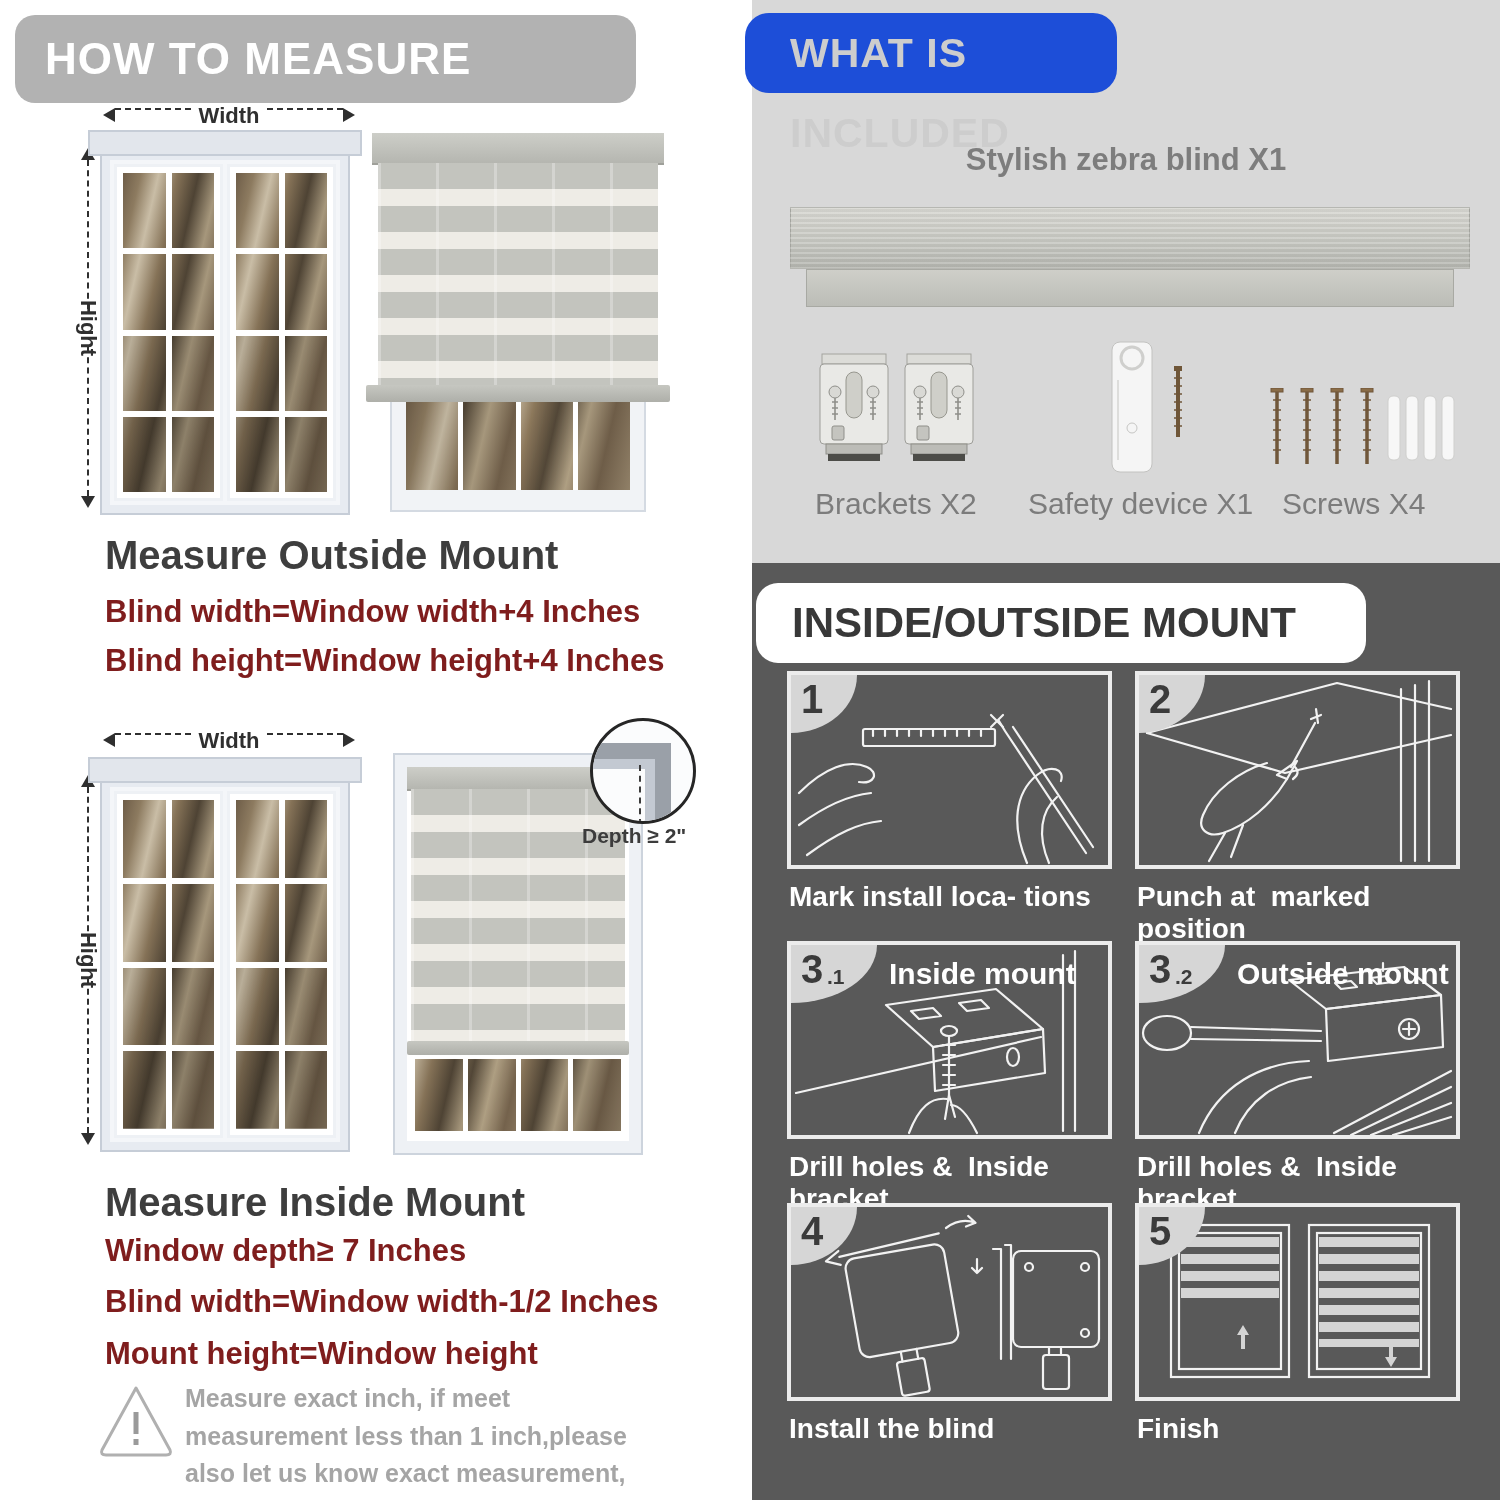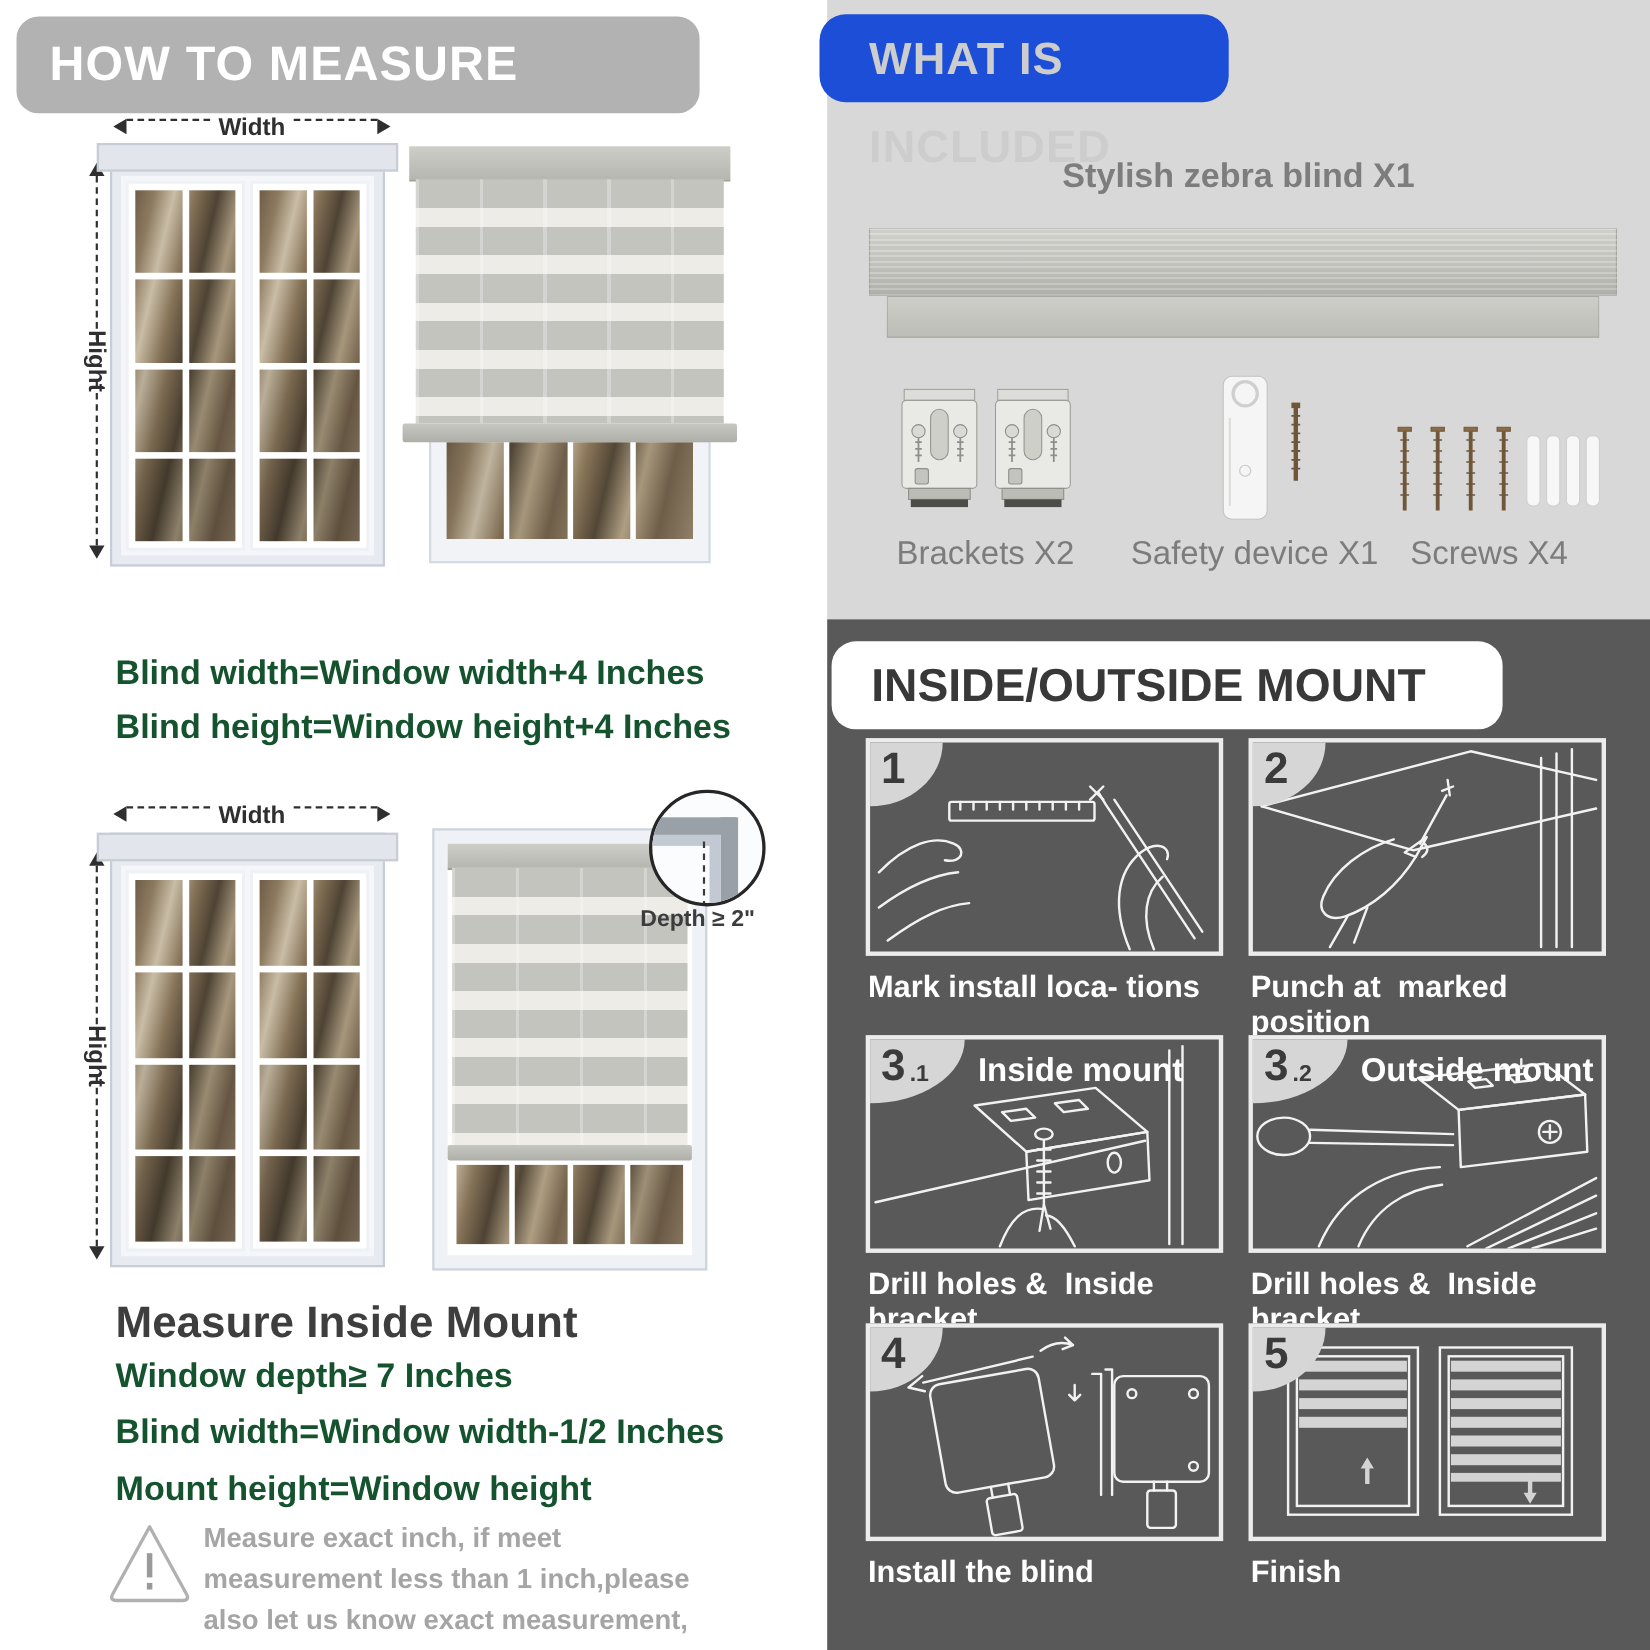"Measure Outside Mount" div.abs { html: none -> <div>Measure Outside Mount</div> }
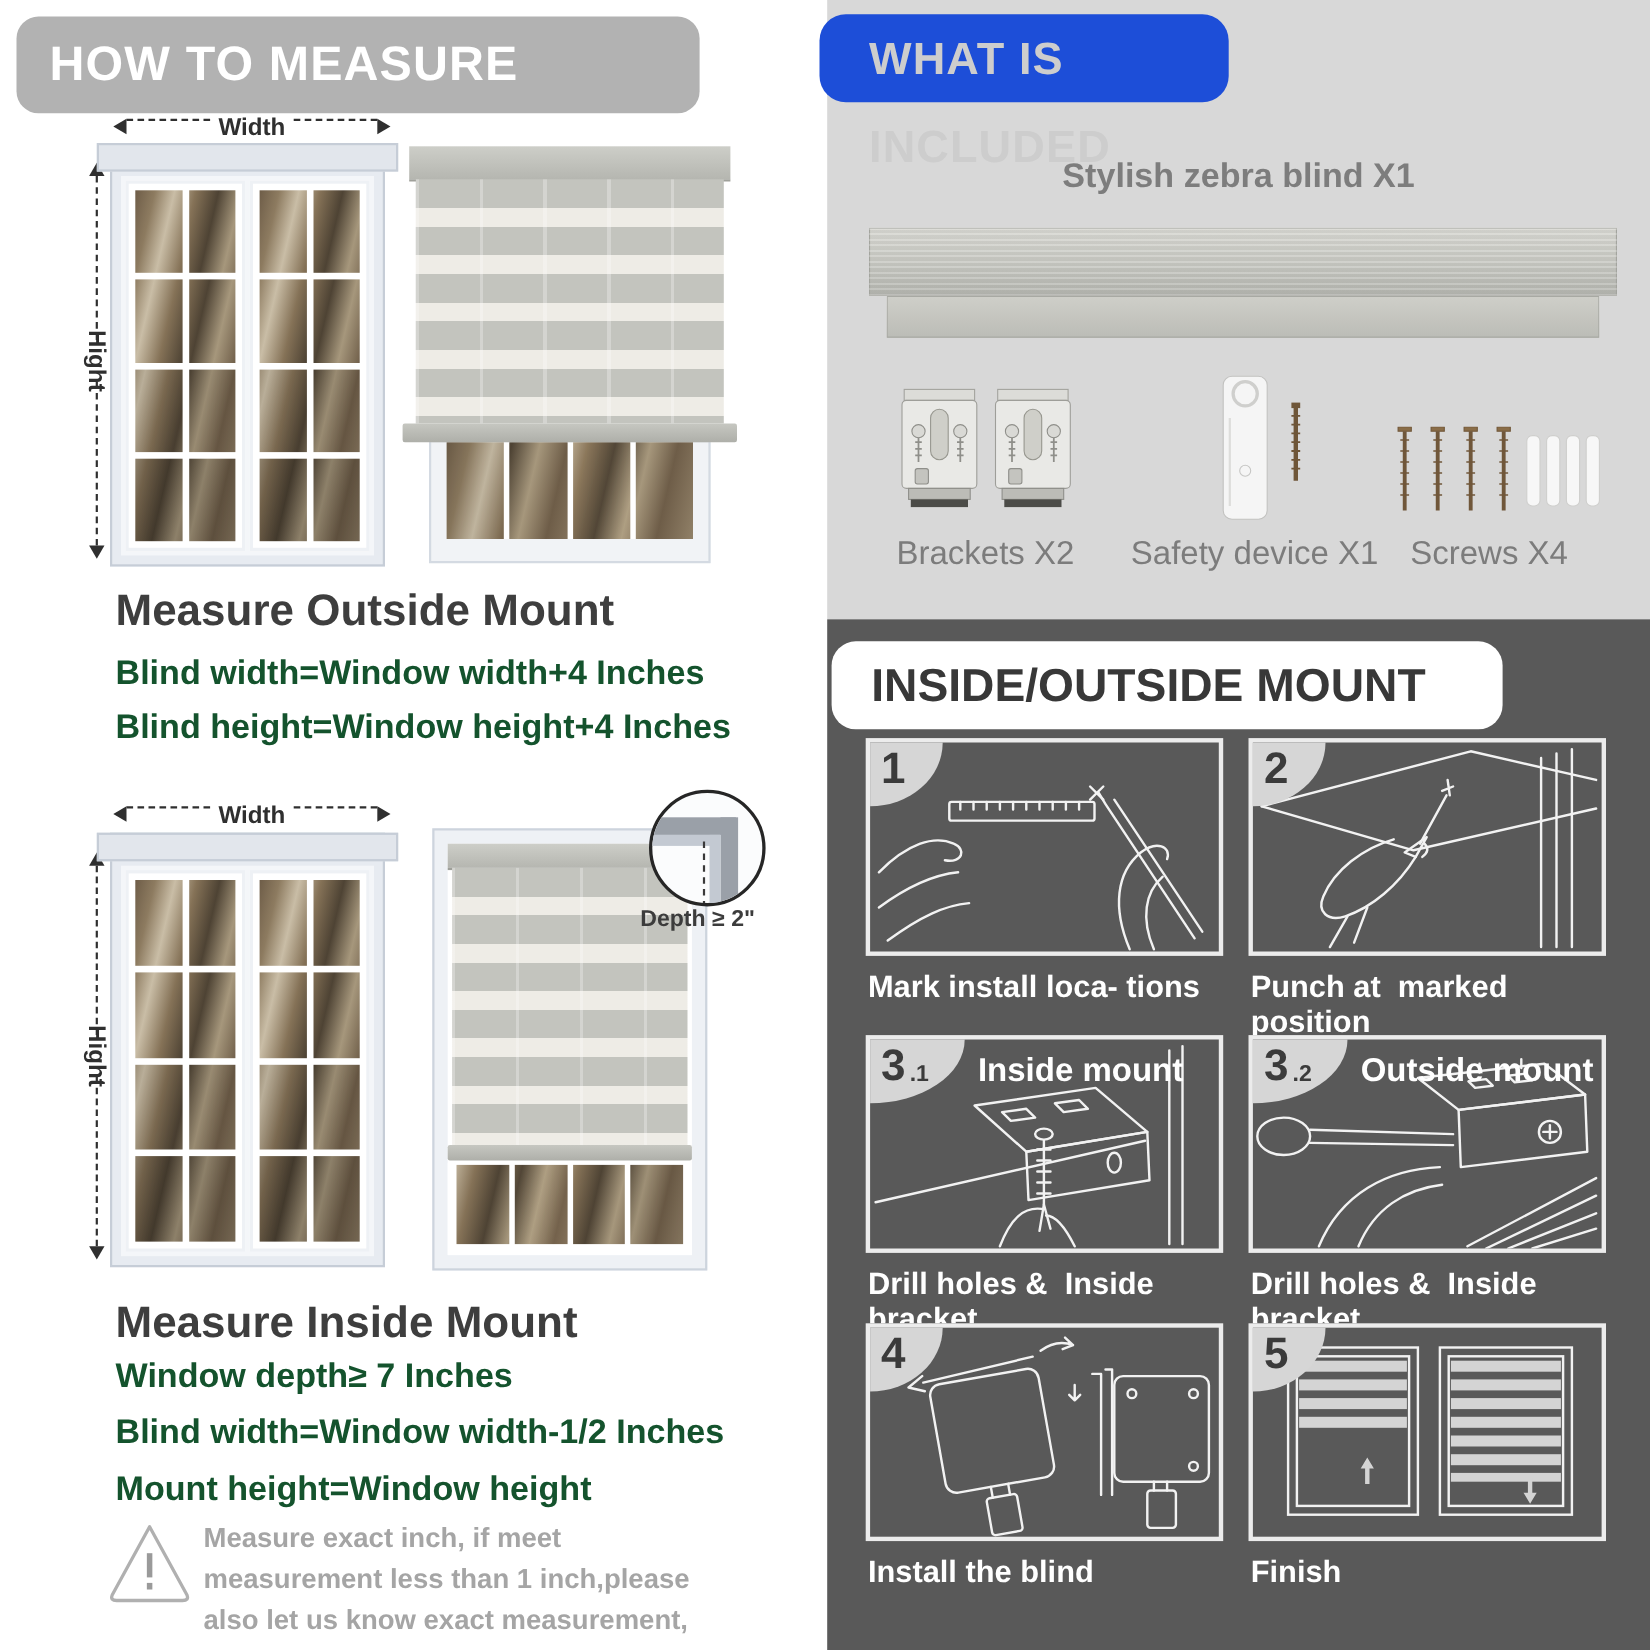"Blind width=Window width+4 Inches" .sec-line { color: #14532d -> #7f1d1d }
